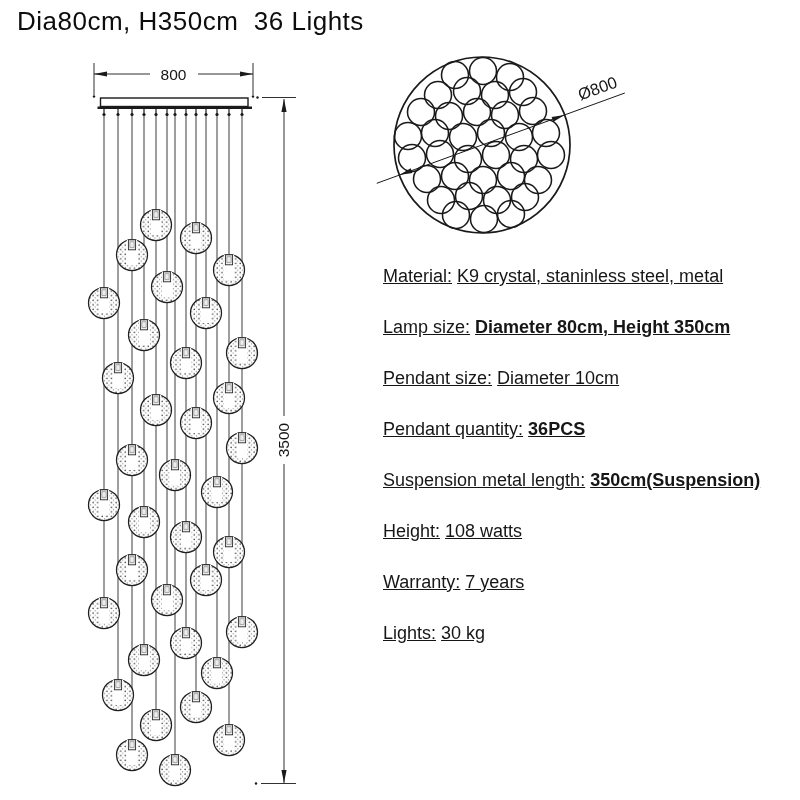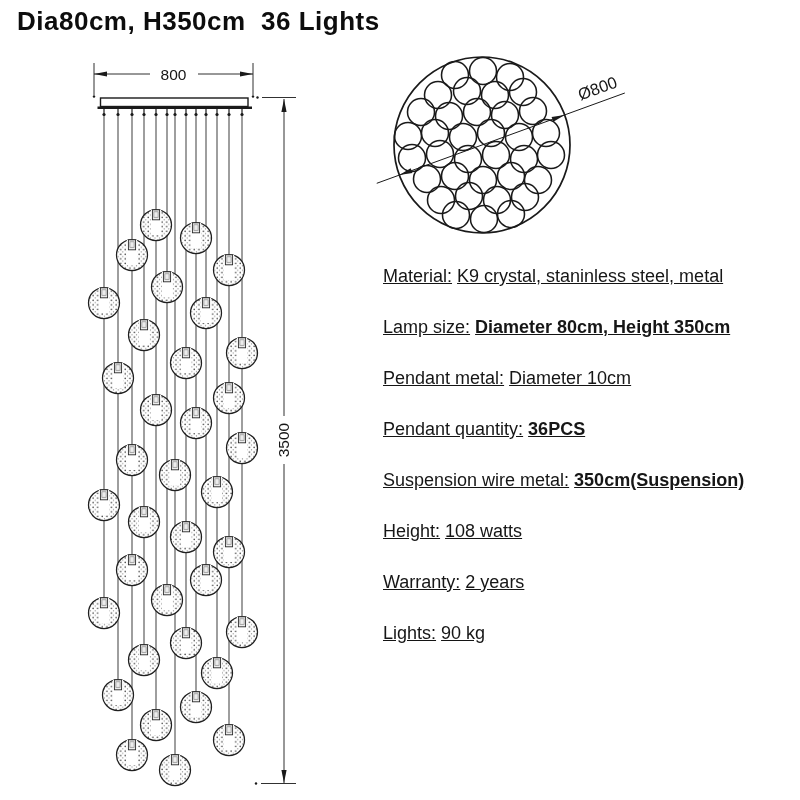"Dia80cm, H350cm 36 Lights" .page-title { font-weight: 700 -> 400 }
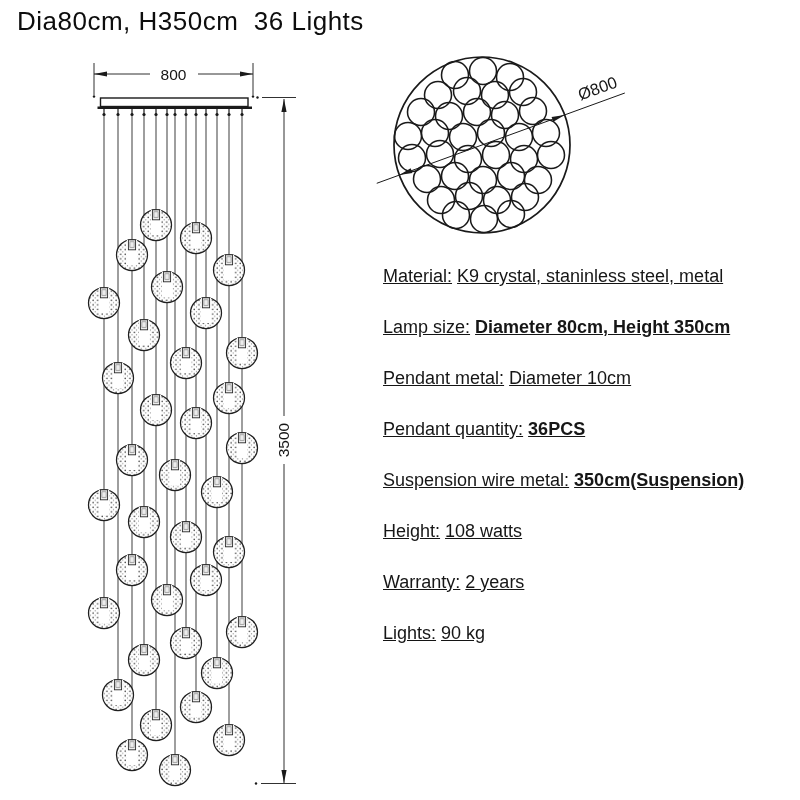"Pendant metal:" span.spec-label { text: metal -> size }
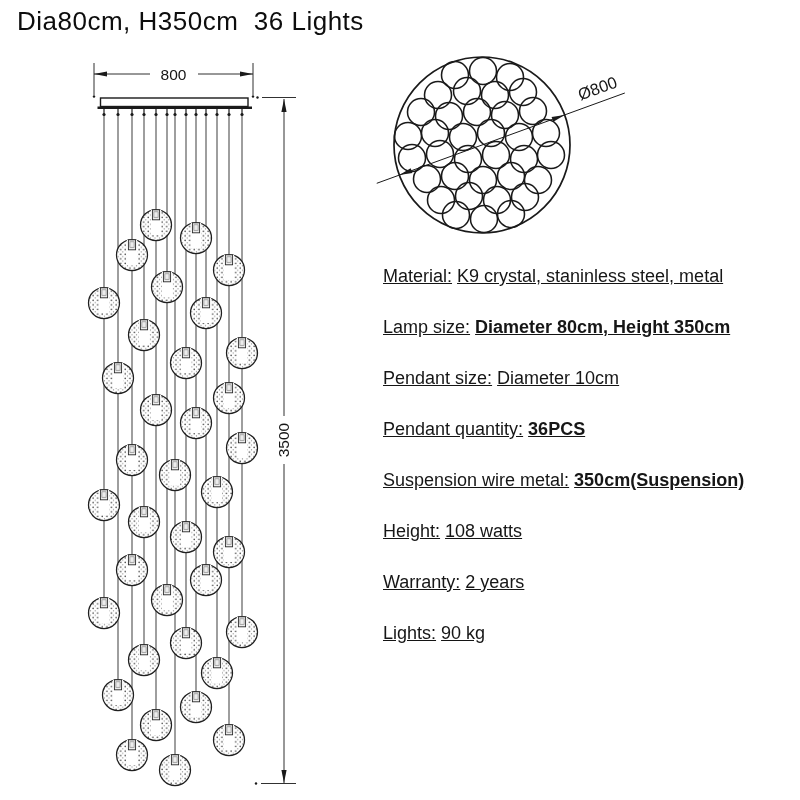"Suspension wire metal:" span.spec-label { text: wire metal -> metal length }
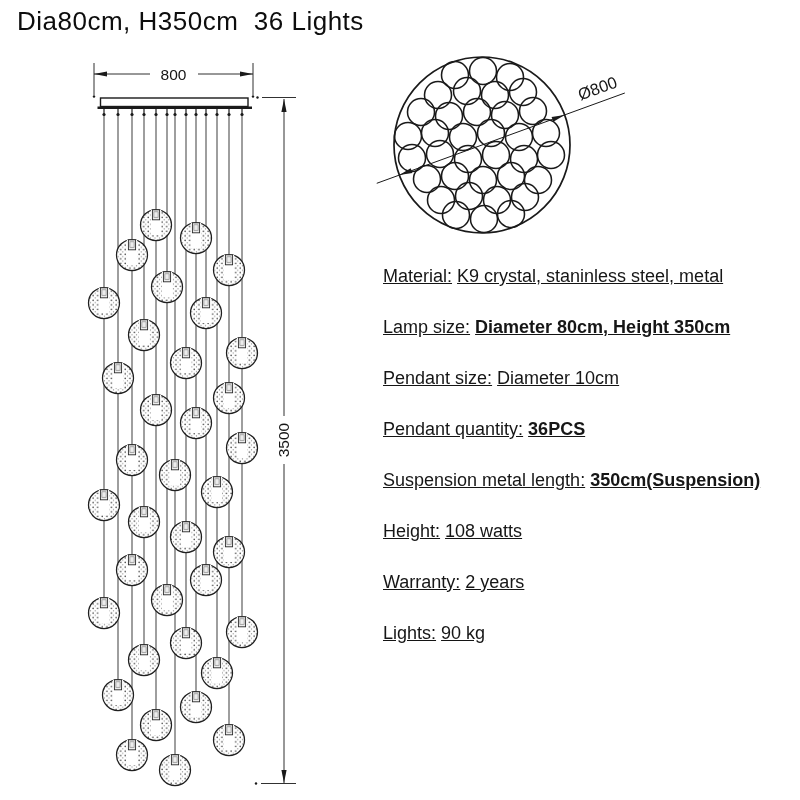"2 years" span.spec-value { text: 2 -> 7 }
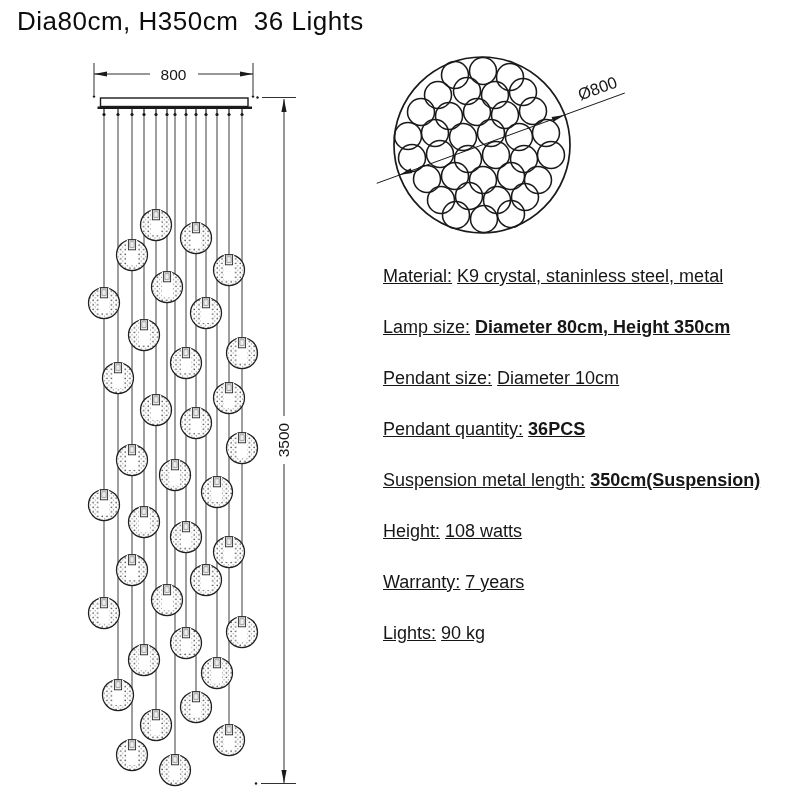"90 kg" span.spec-value { text: 90 -> 30 }
